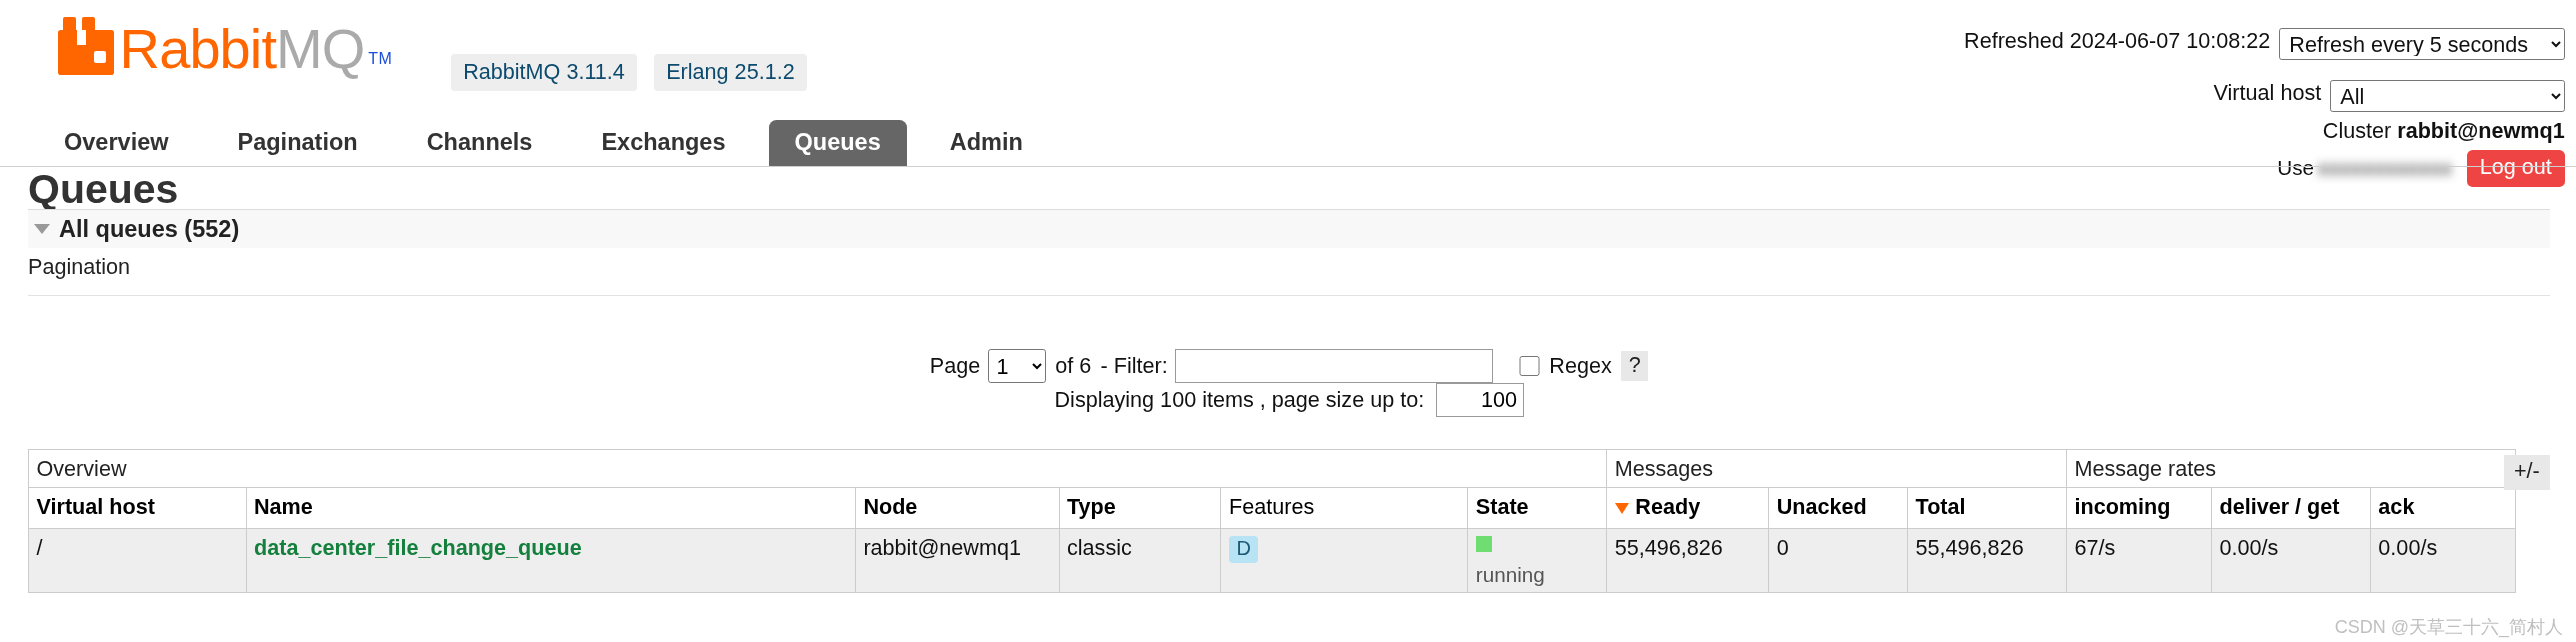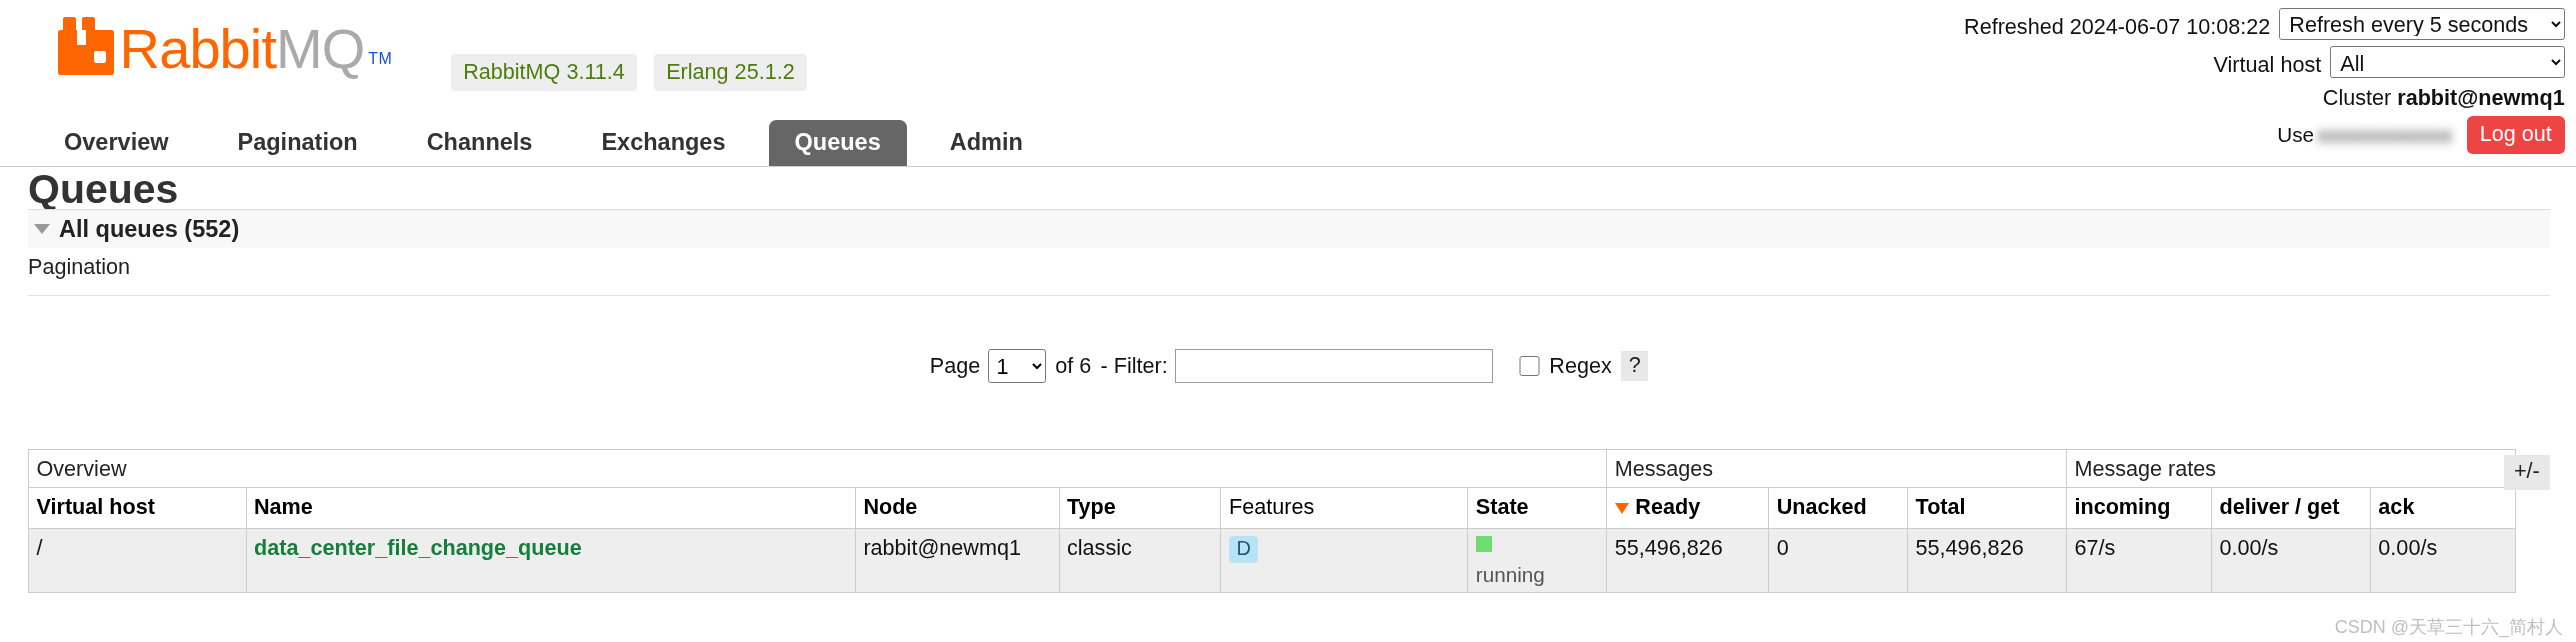"Refreshed 2024-06-07 10:08:22" .hr-row { align-items: flex-end -> flex-start; margin-top: none -> 20px }
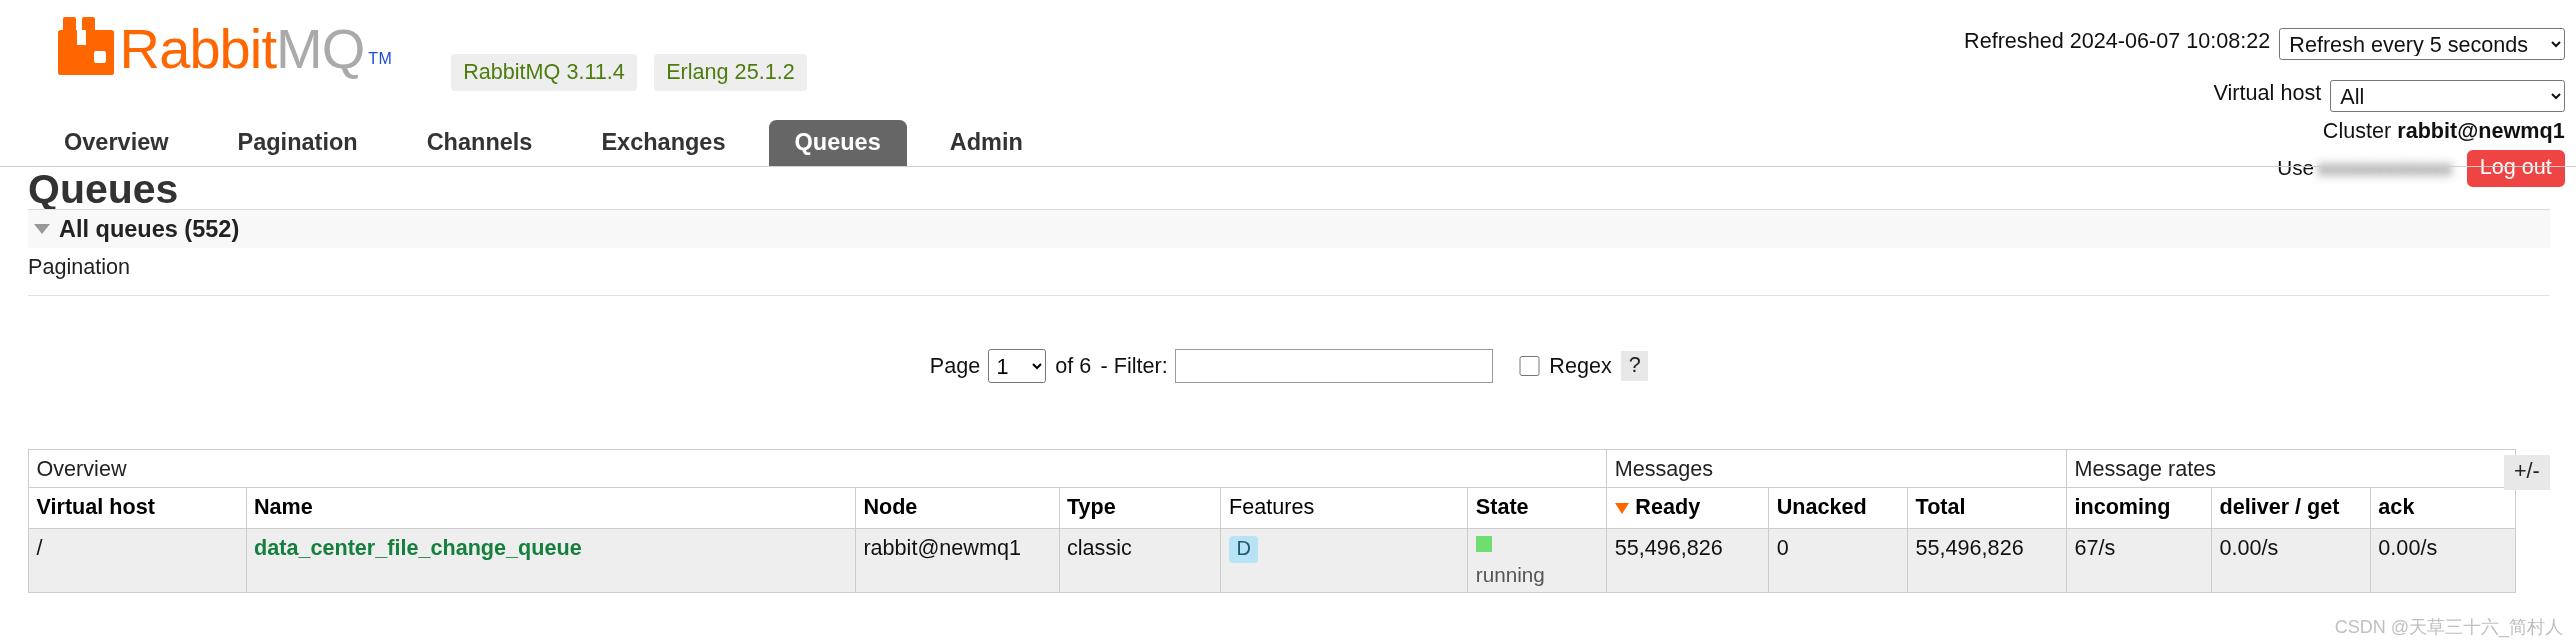"RabbitMQ 3.11.4" .version-badge { color: #4d7c0f -> #0c4a6e }
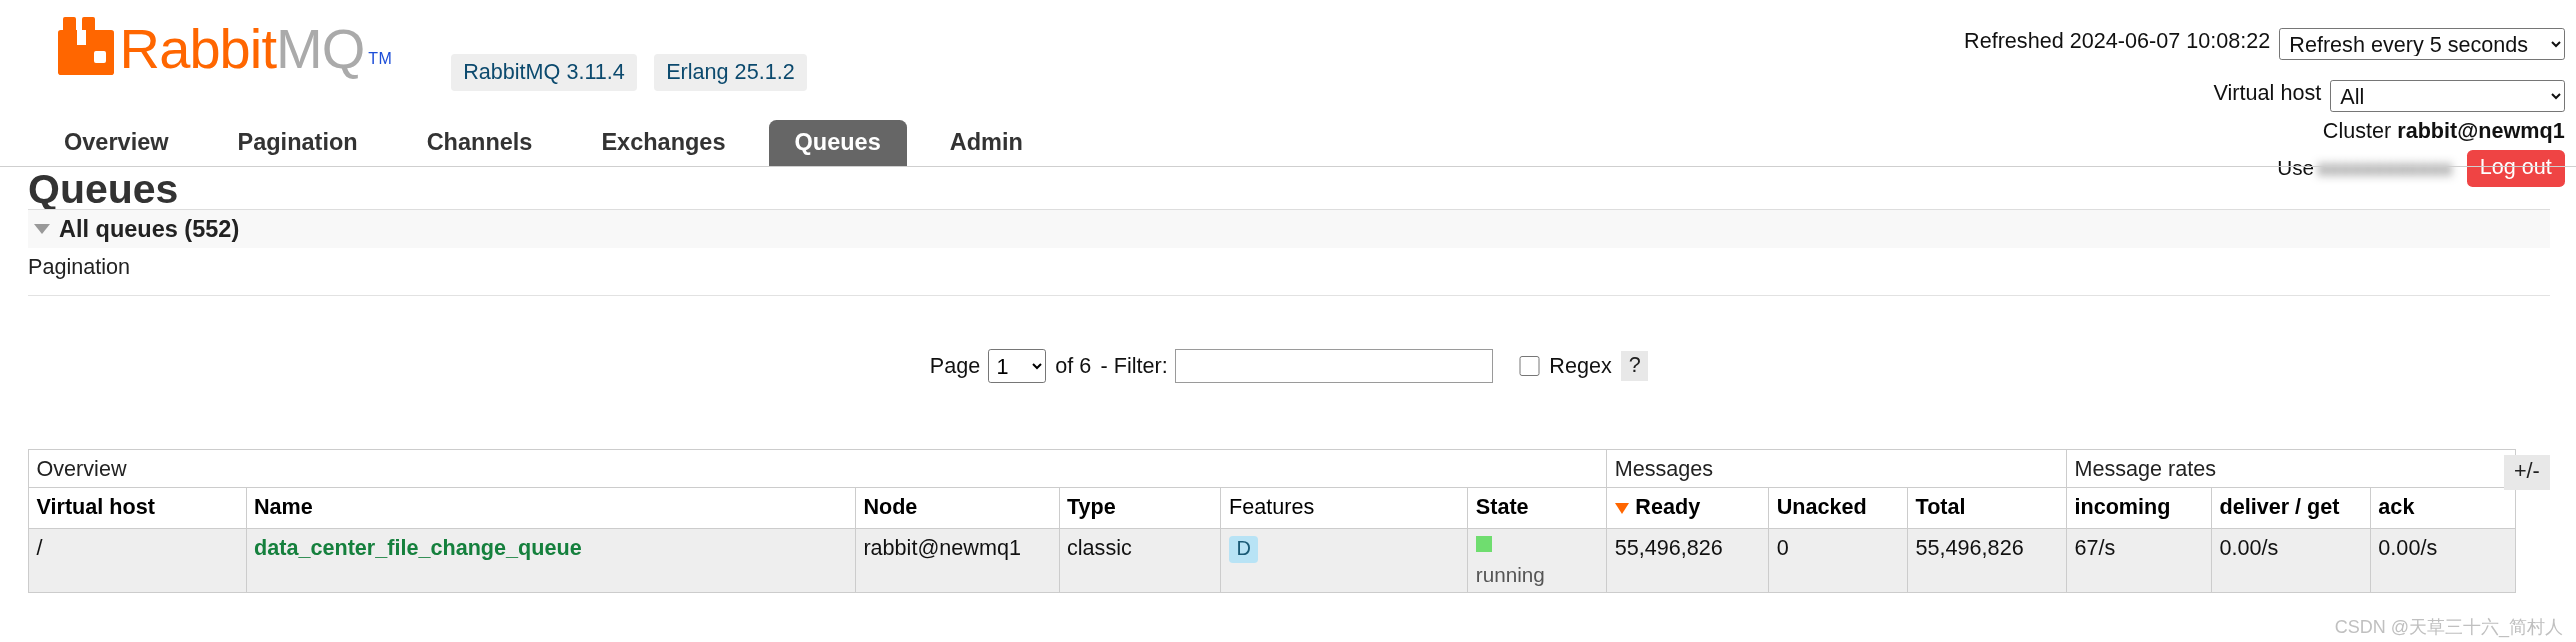"Displaying 100 items , page" div.pg-right { html: none -> <div> <span>Displaying 100 items , page size up to:</span> <input> </div> }
